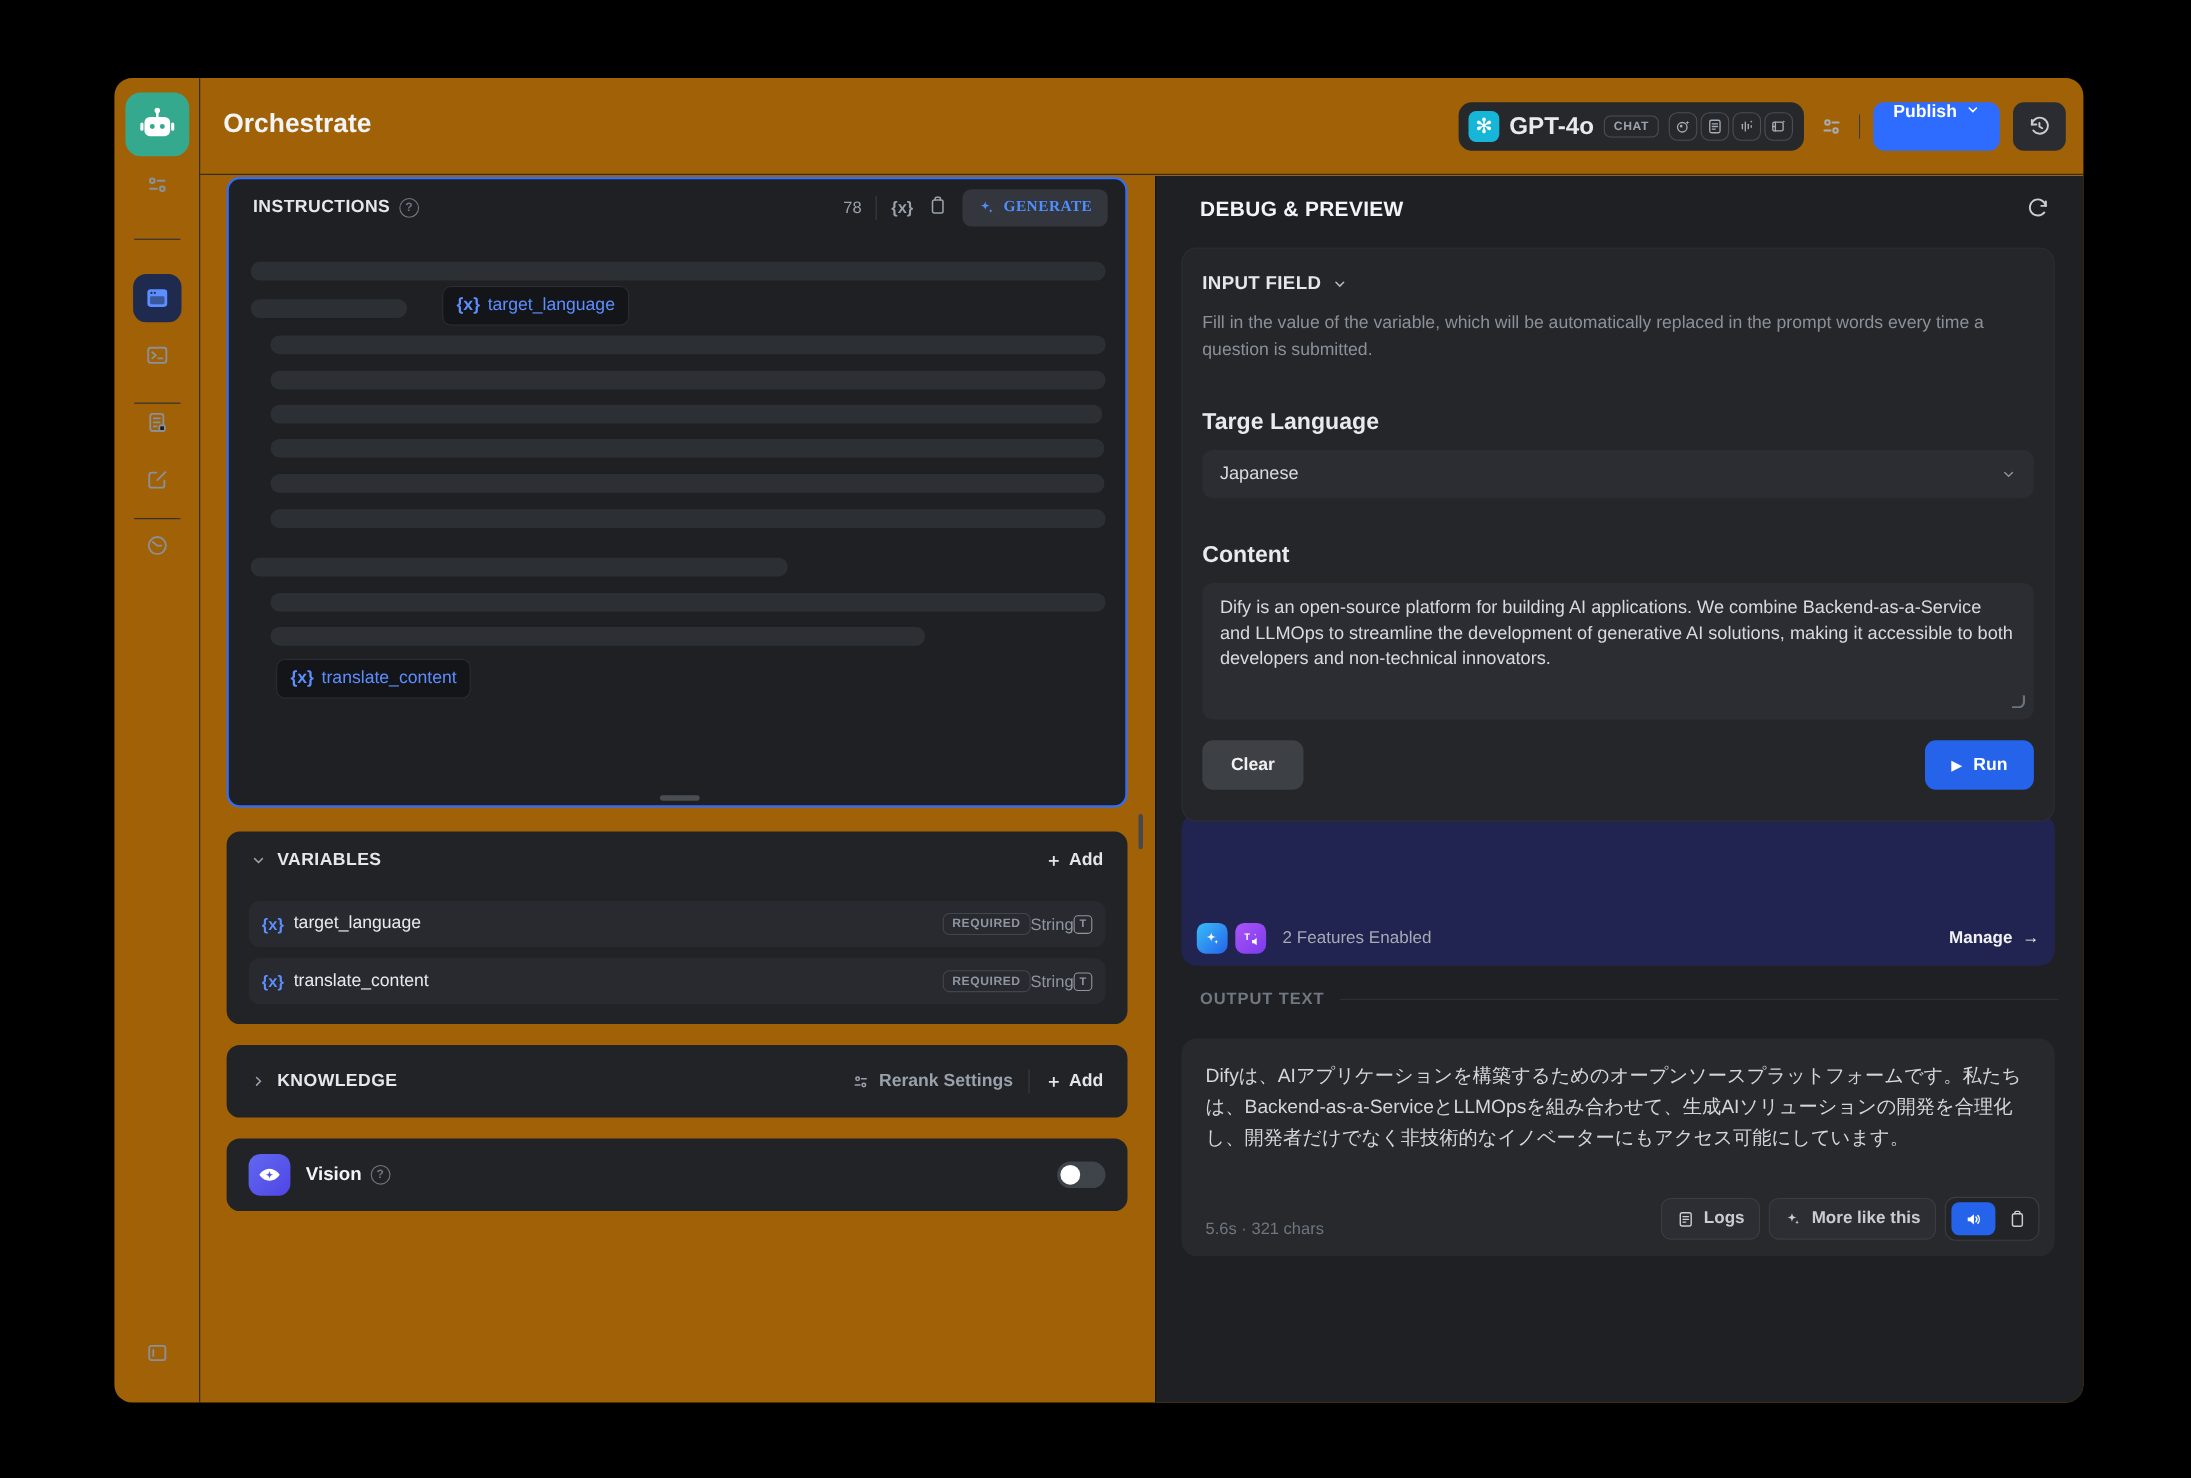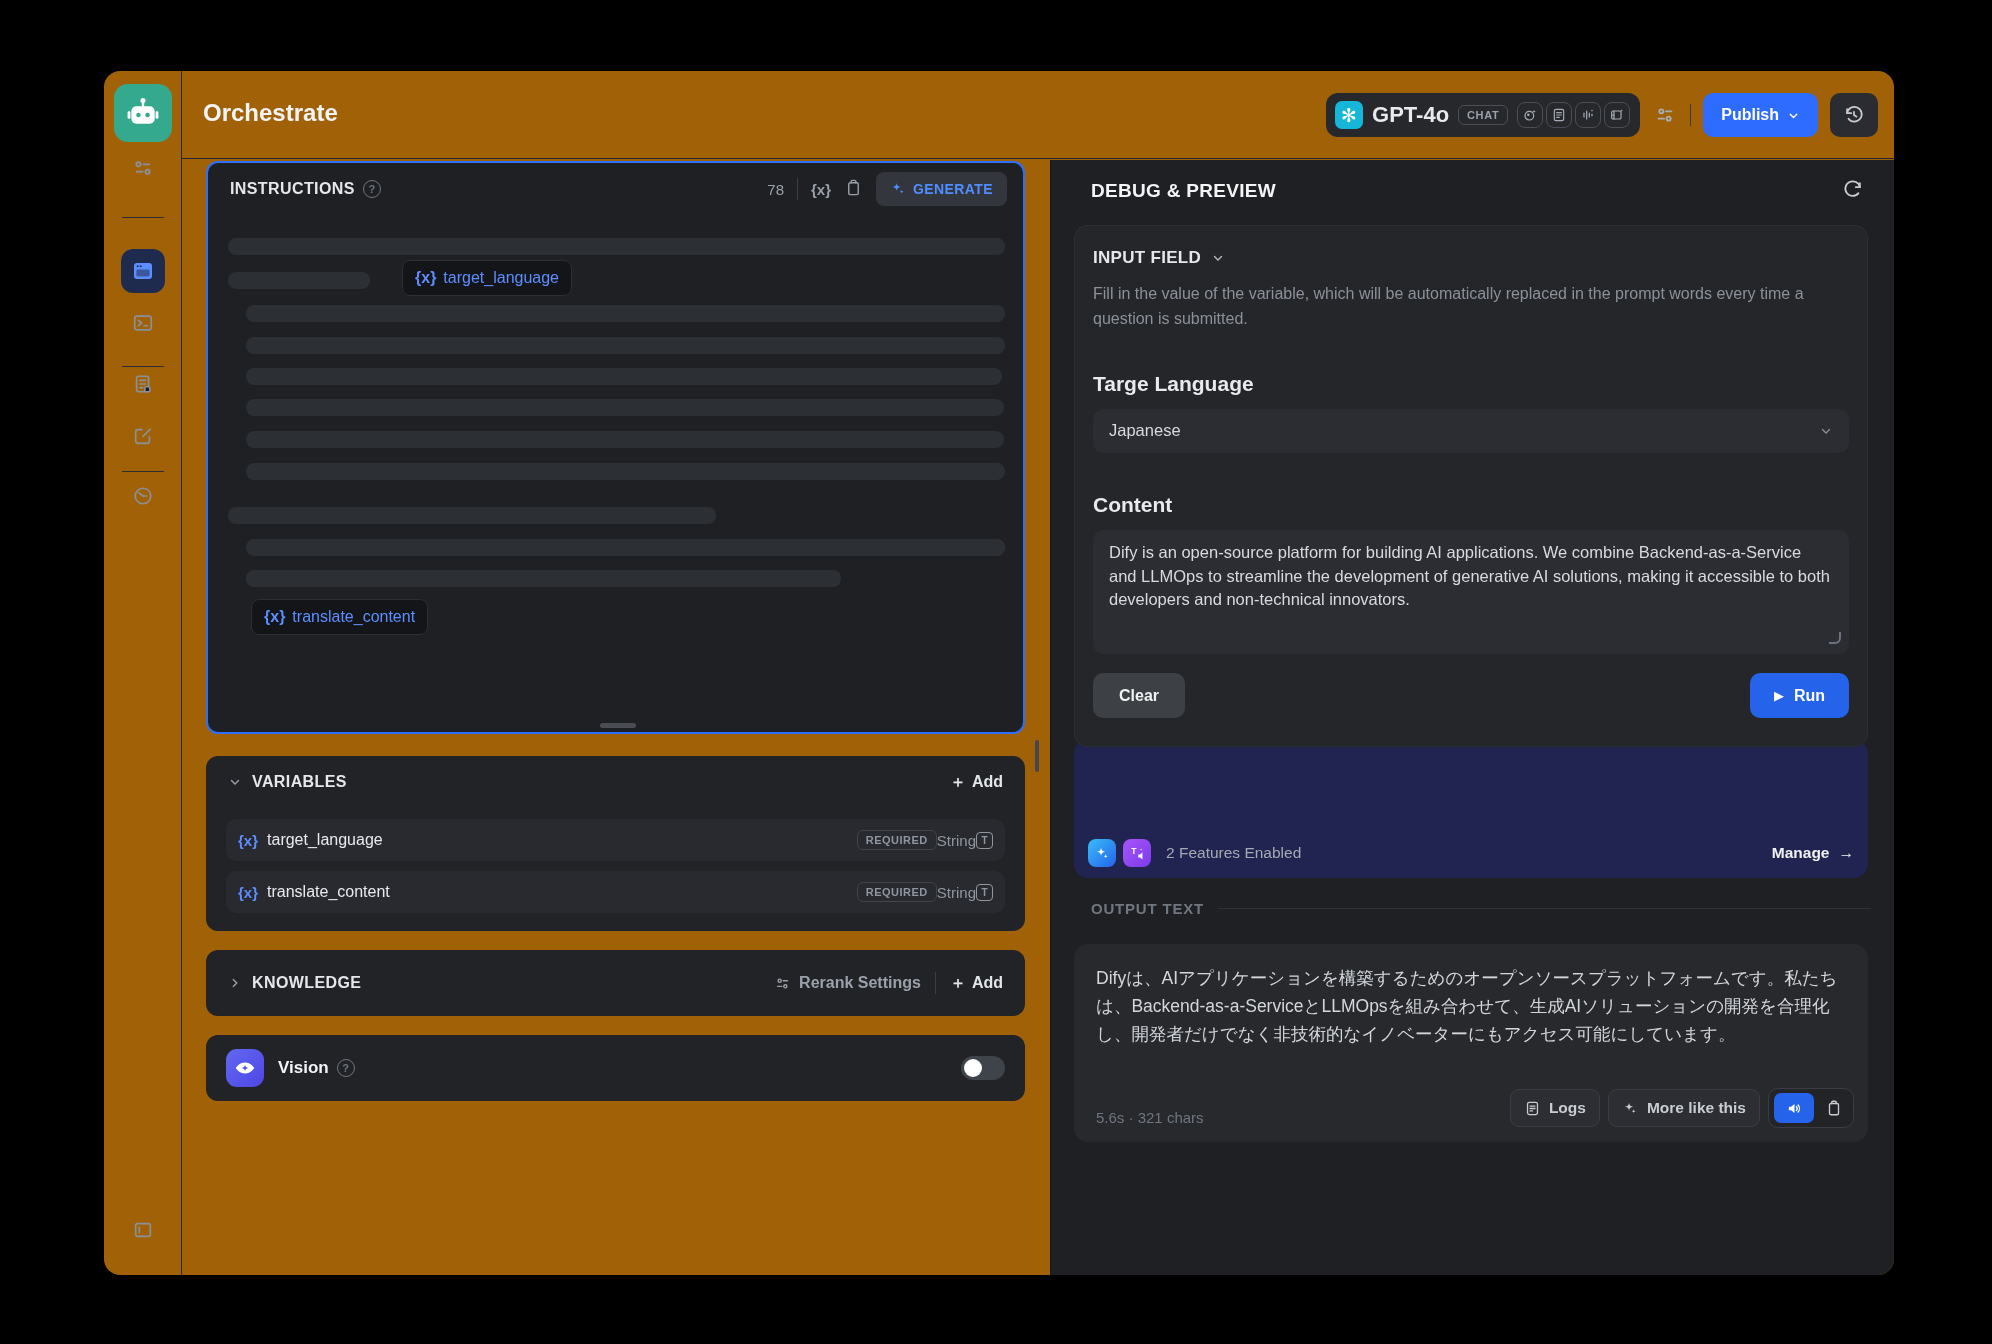"Publish" .publish-btn { align-items: center -> flex-start }
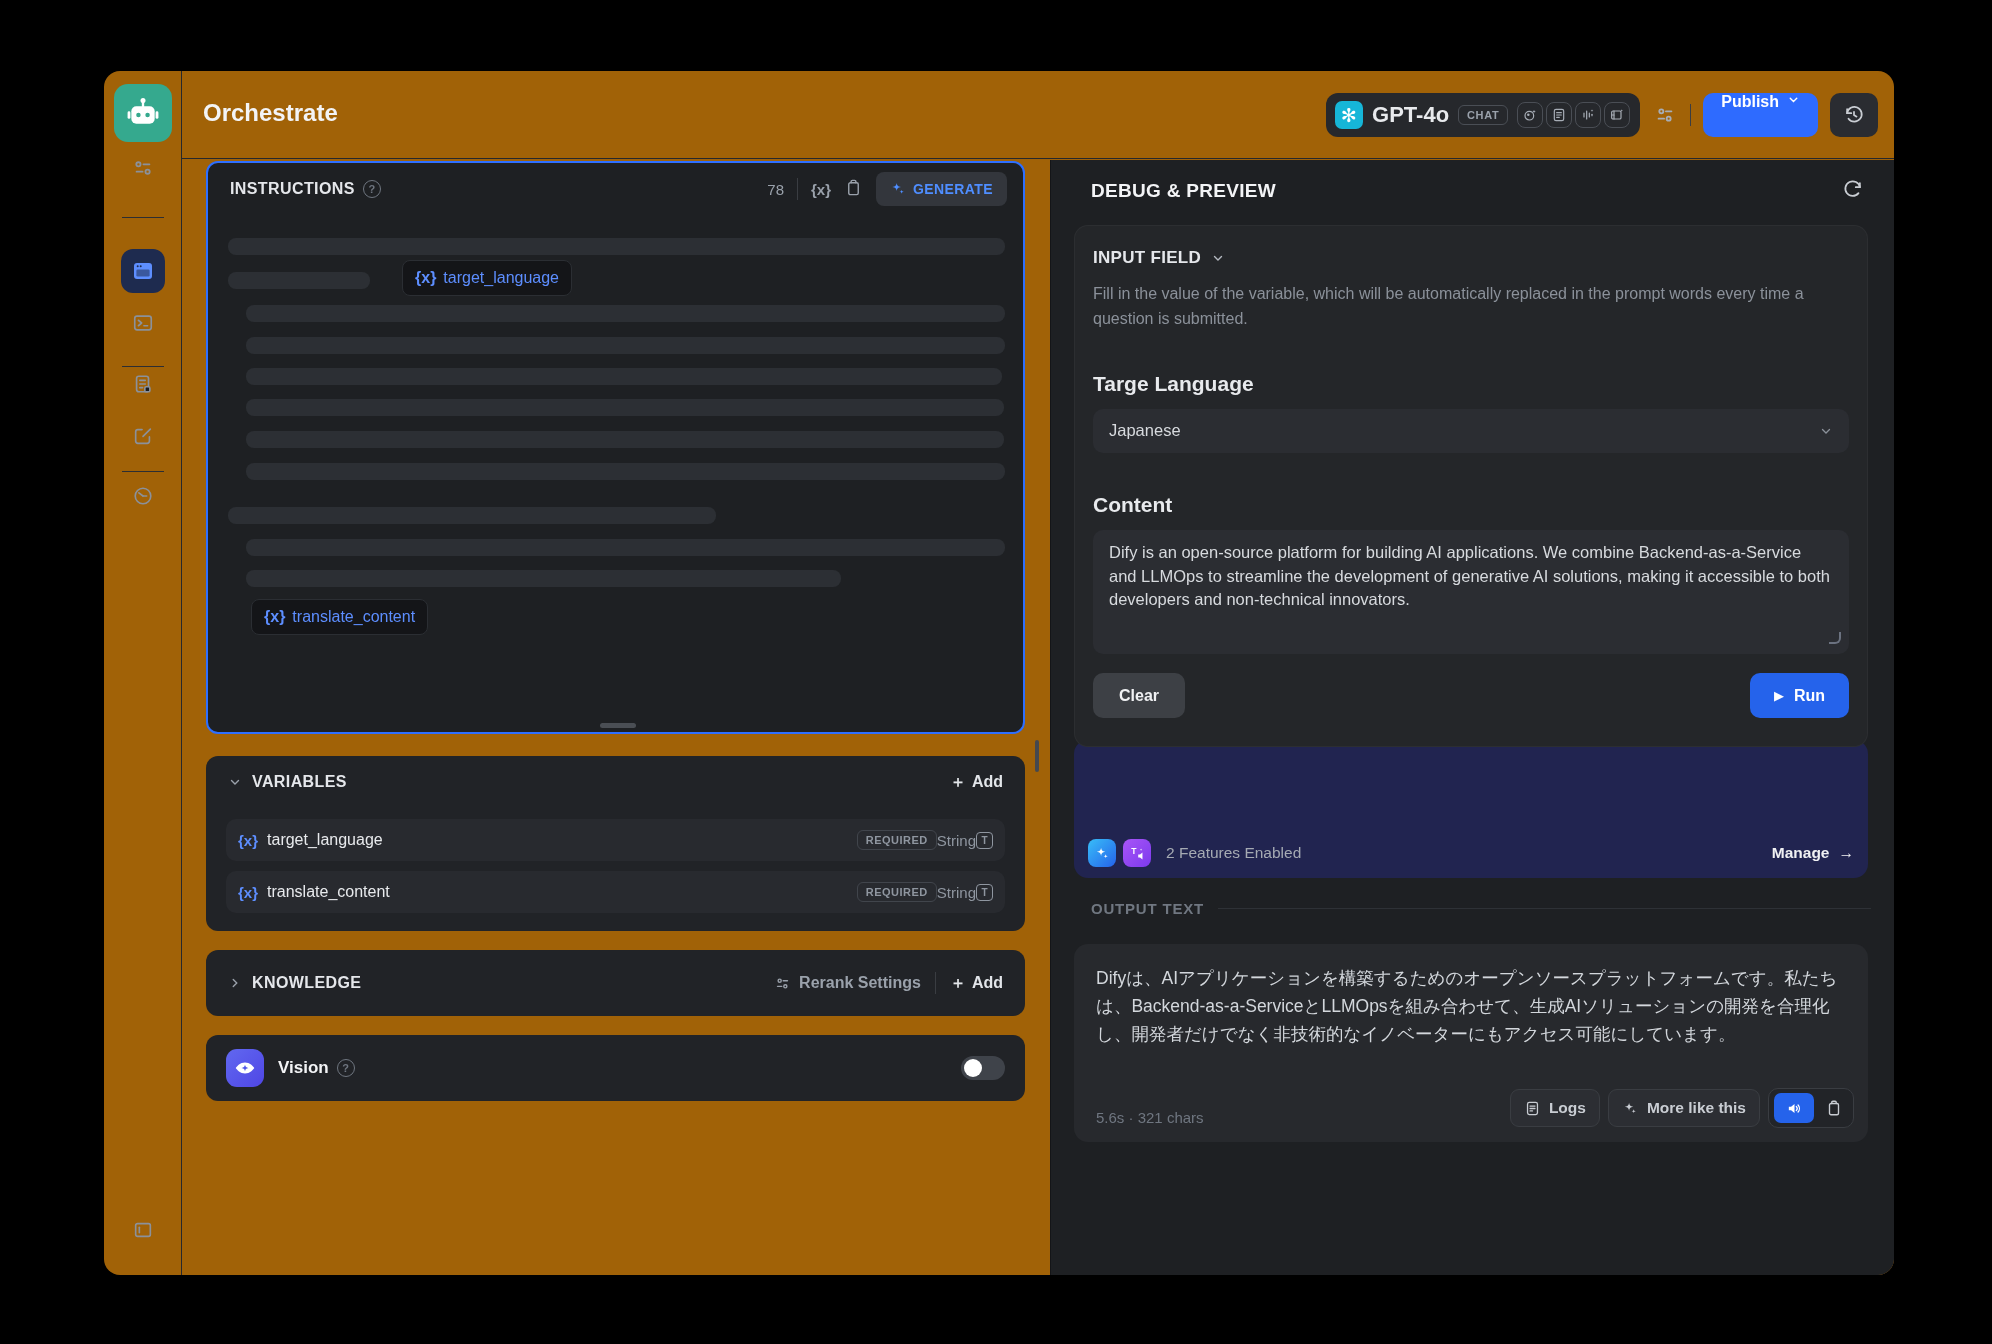"GENERATE" .generate-btn { font-family: none -> Liberation Serif, serif }
